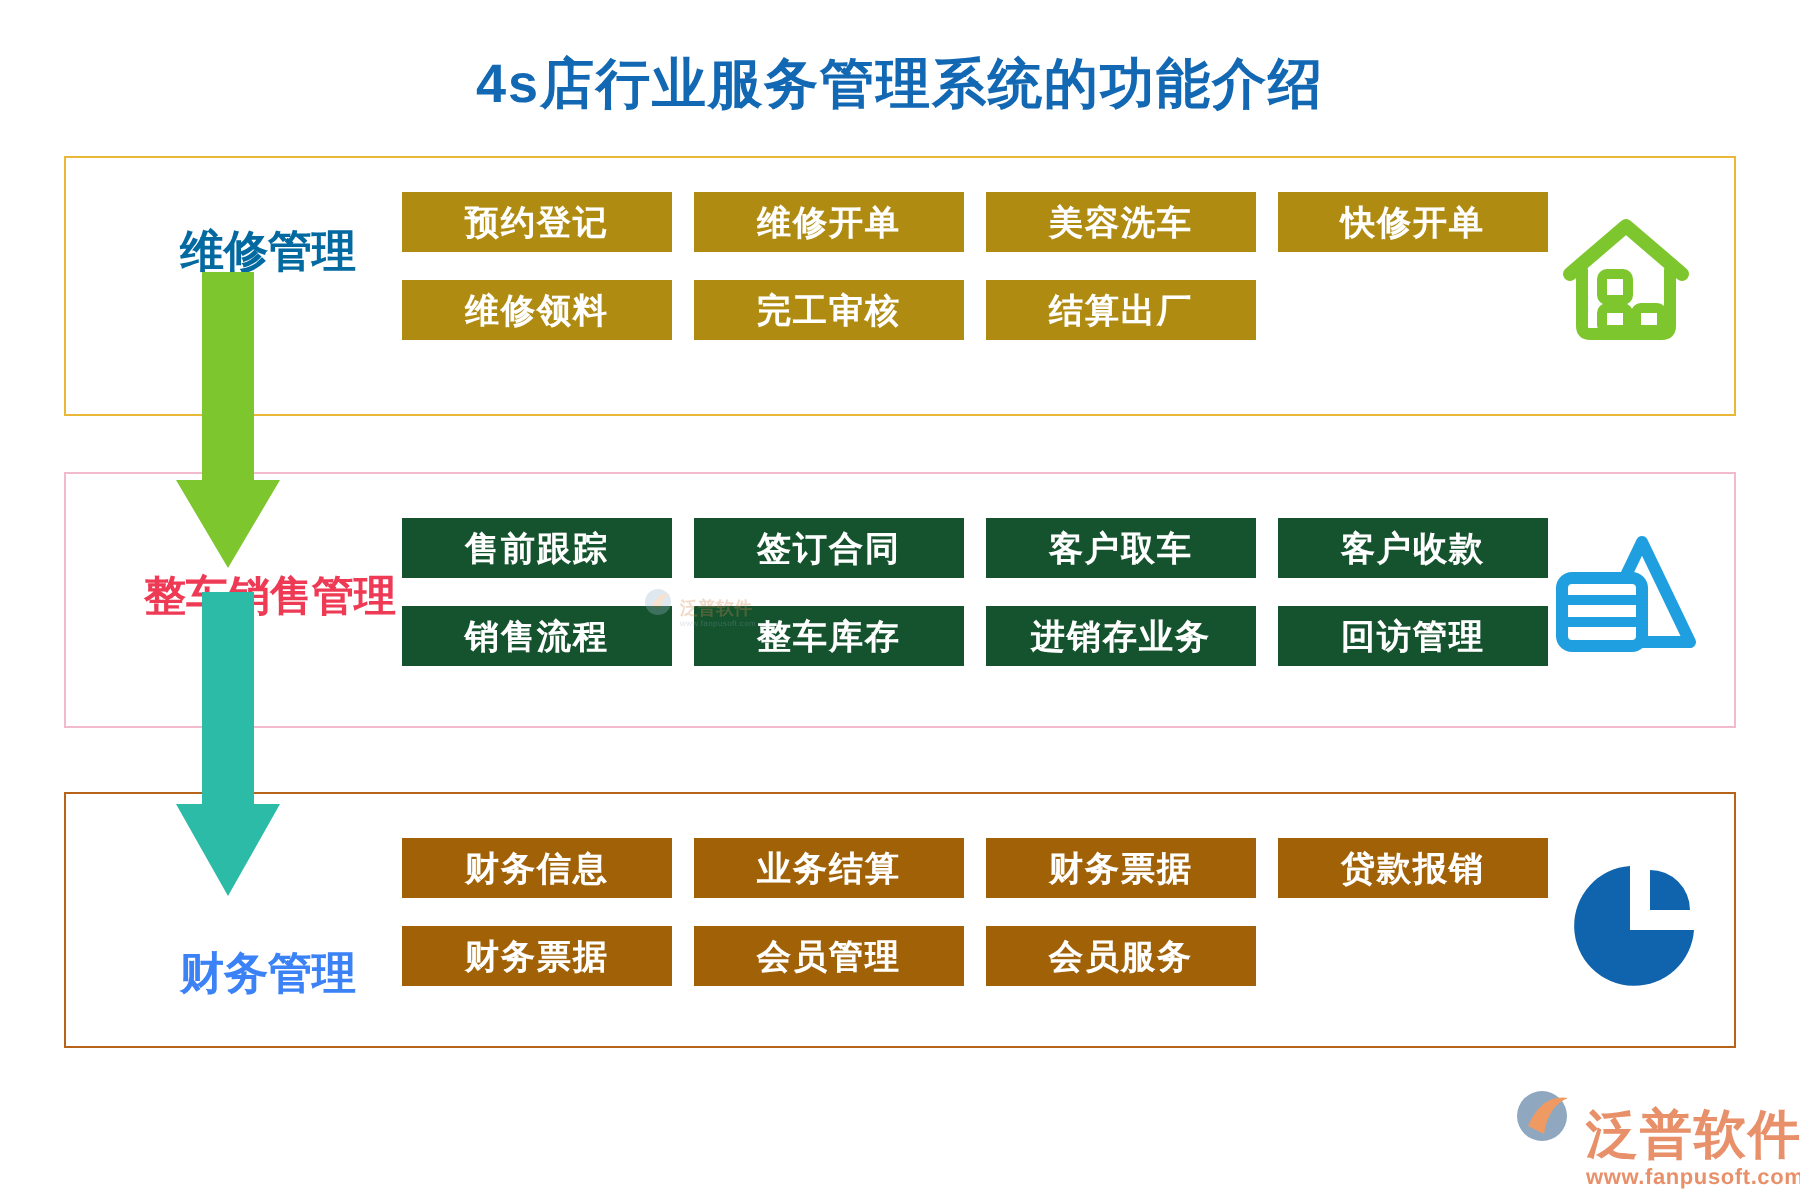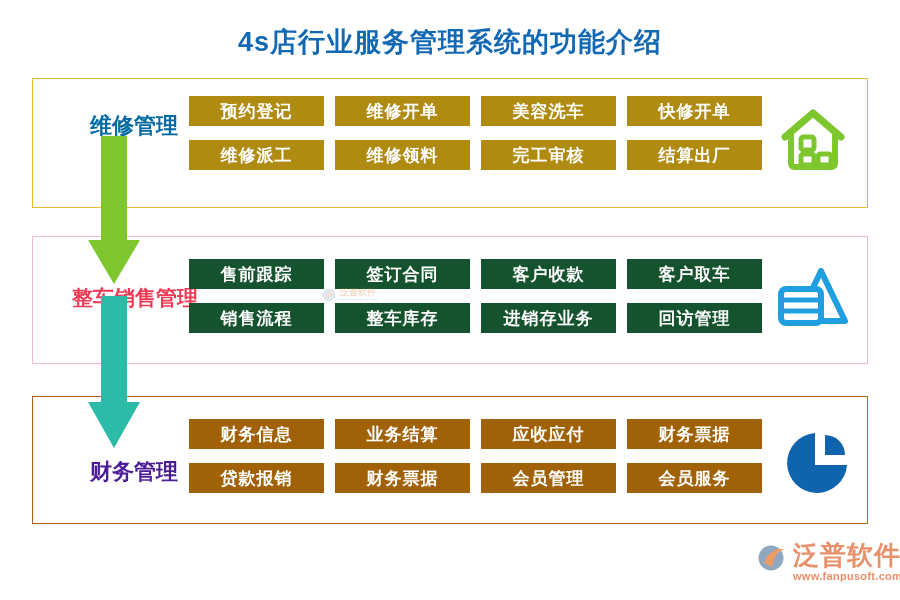"预约登记" .grid { left: 156px -> 168px }
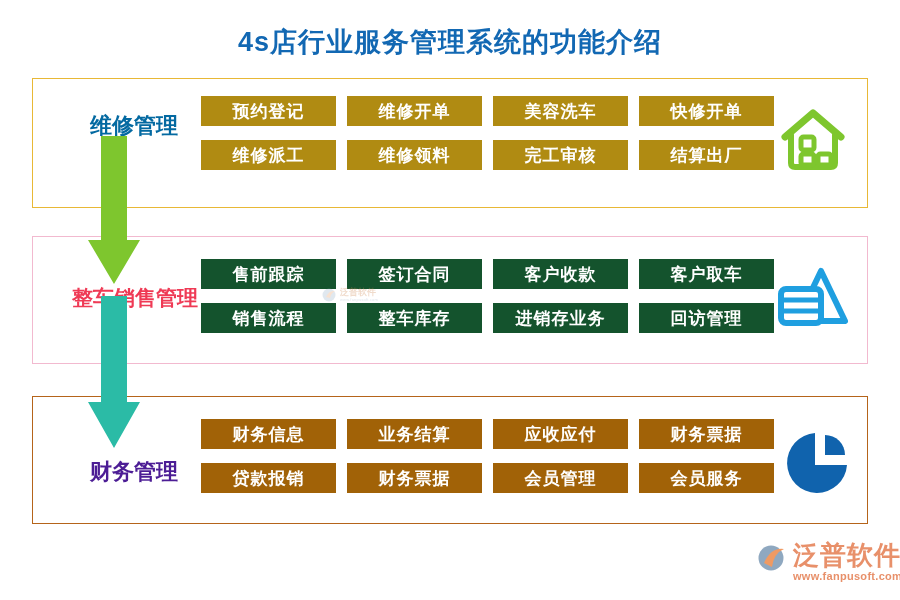"维修派工" div.btn { html: <div>维修派工</div> -> none }
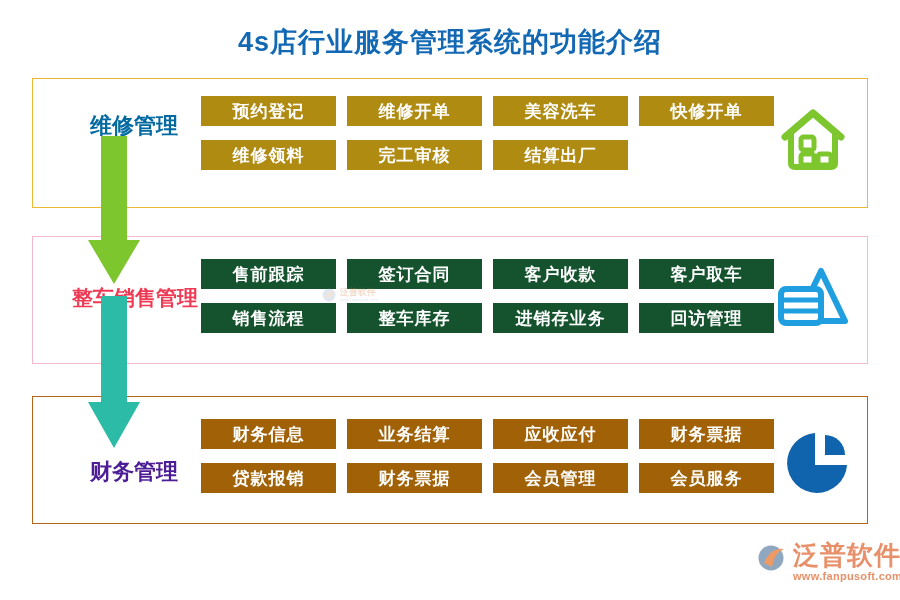"客户收款" div.btn { order: before "客户取车" -> after "客户取车" }
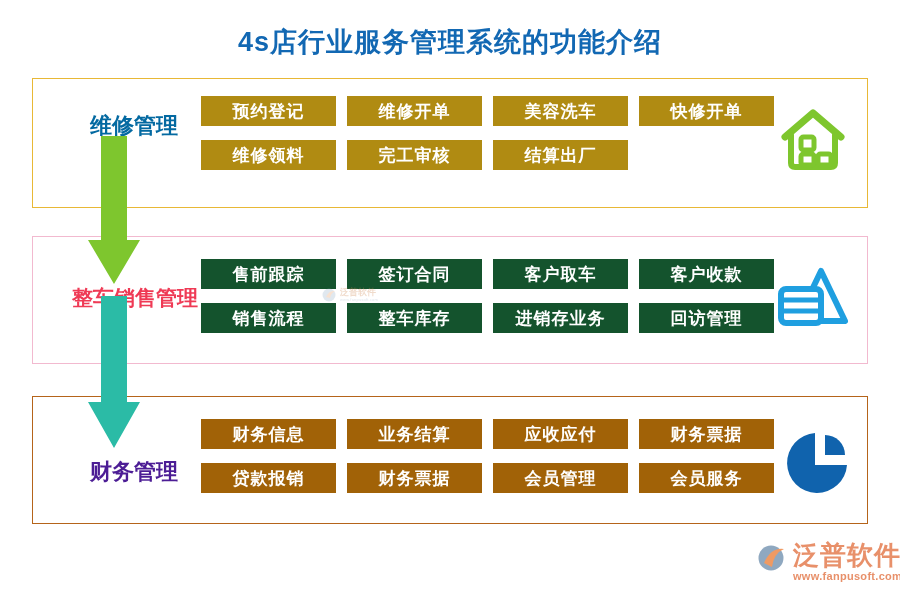"泛普软件" .logo-txt { margin-top: none -> 12px }
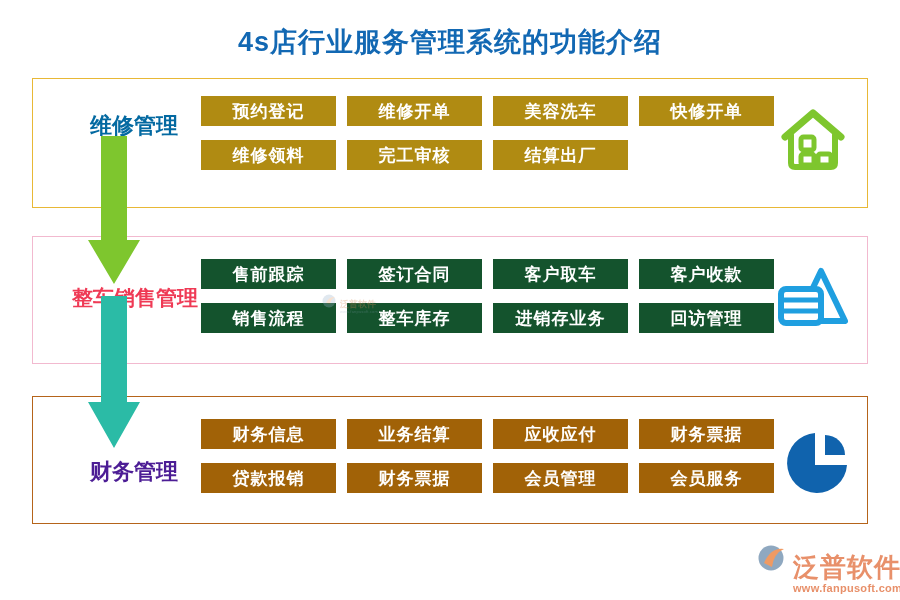"应收应付" div.btn { html: <div>应收应付</div> -> none }
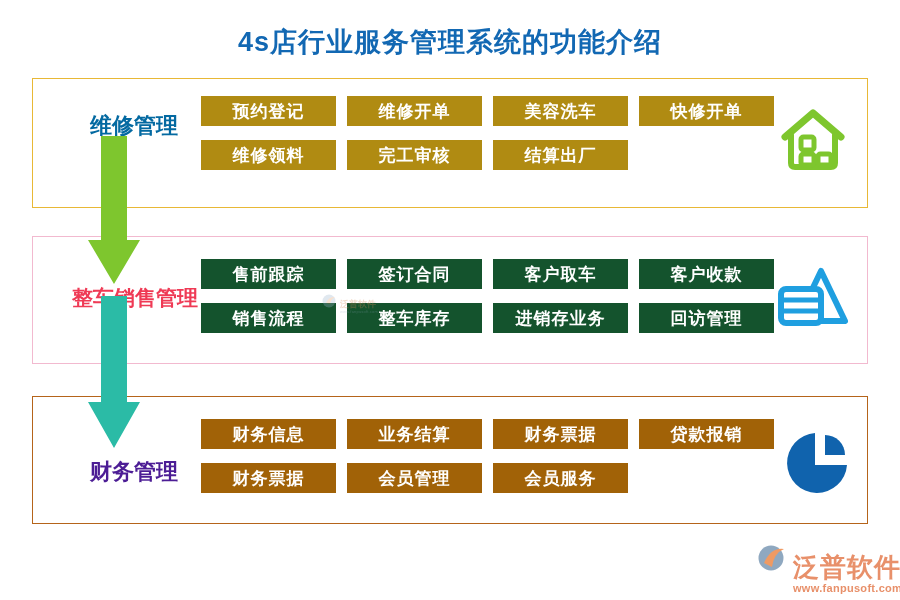"财务管理" #sec-2 .sec-label { color: #4c1d95 -> #3b82f6; top: 60px -> 75px }
